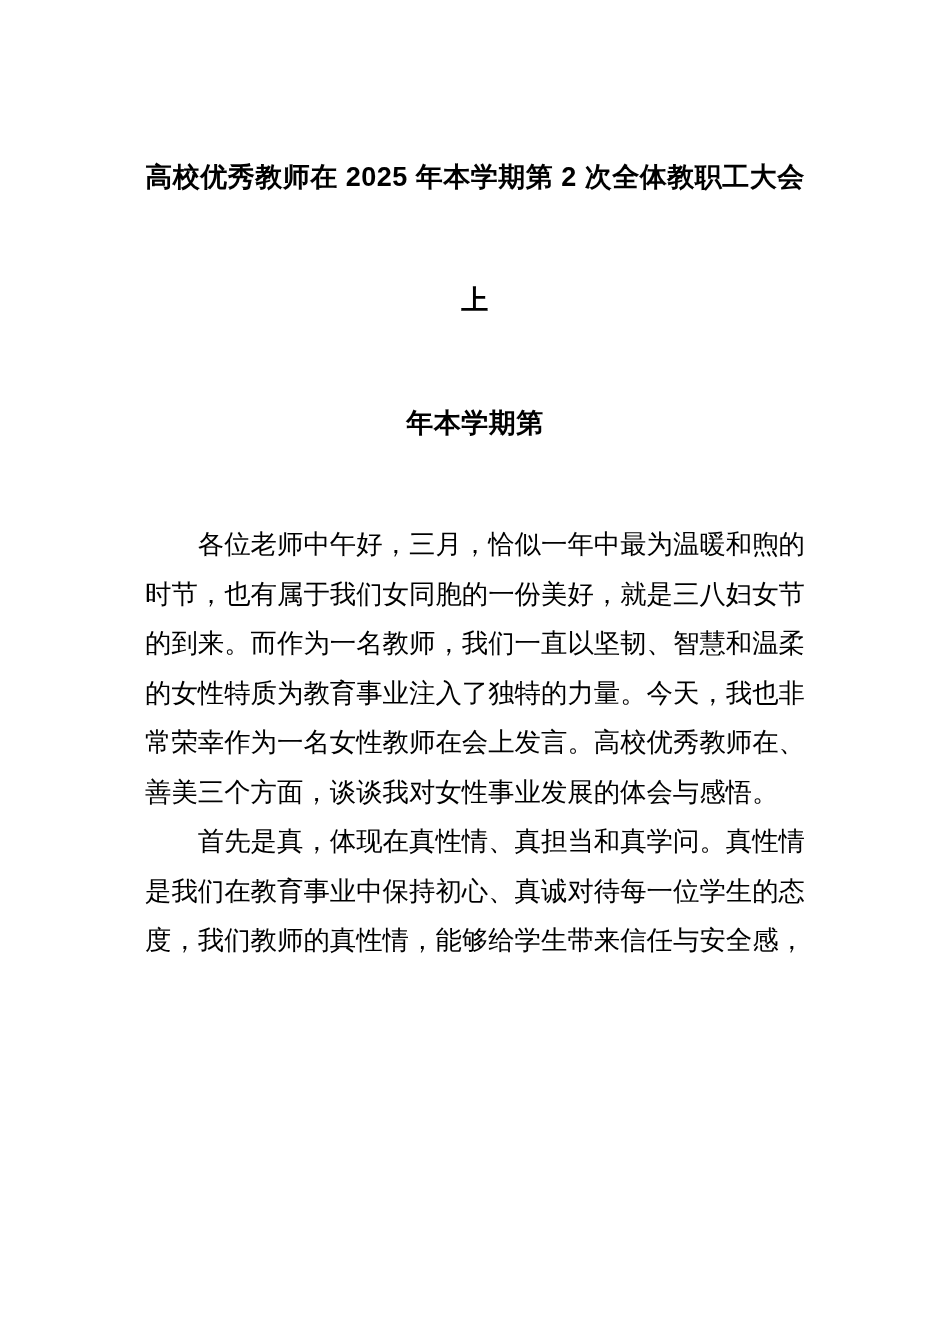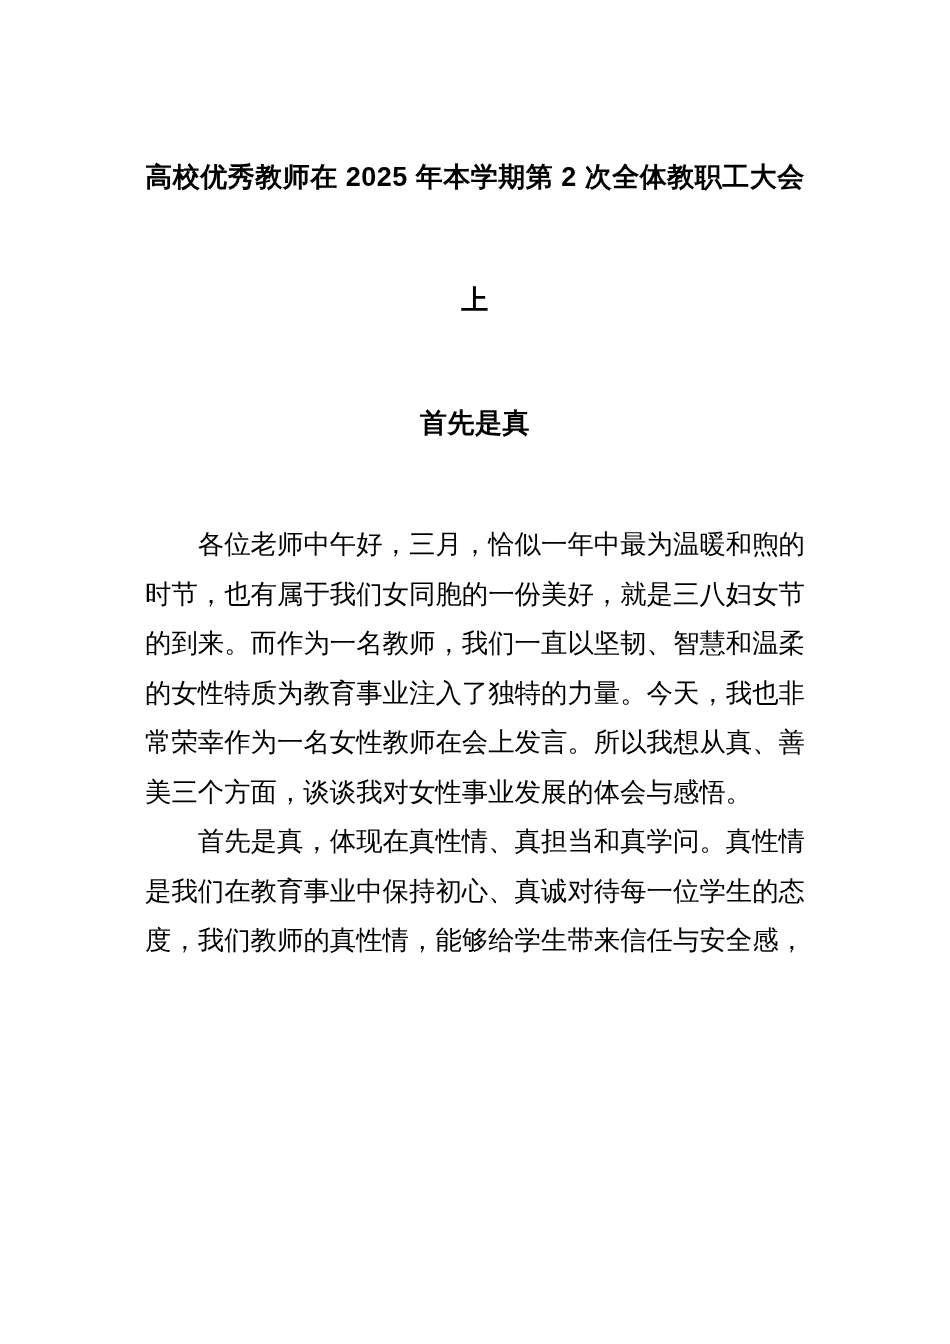"首先是真" span.title-line { text: 首先是真 -> 年本学期第 }
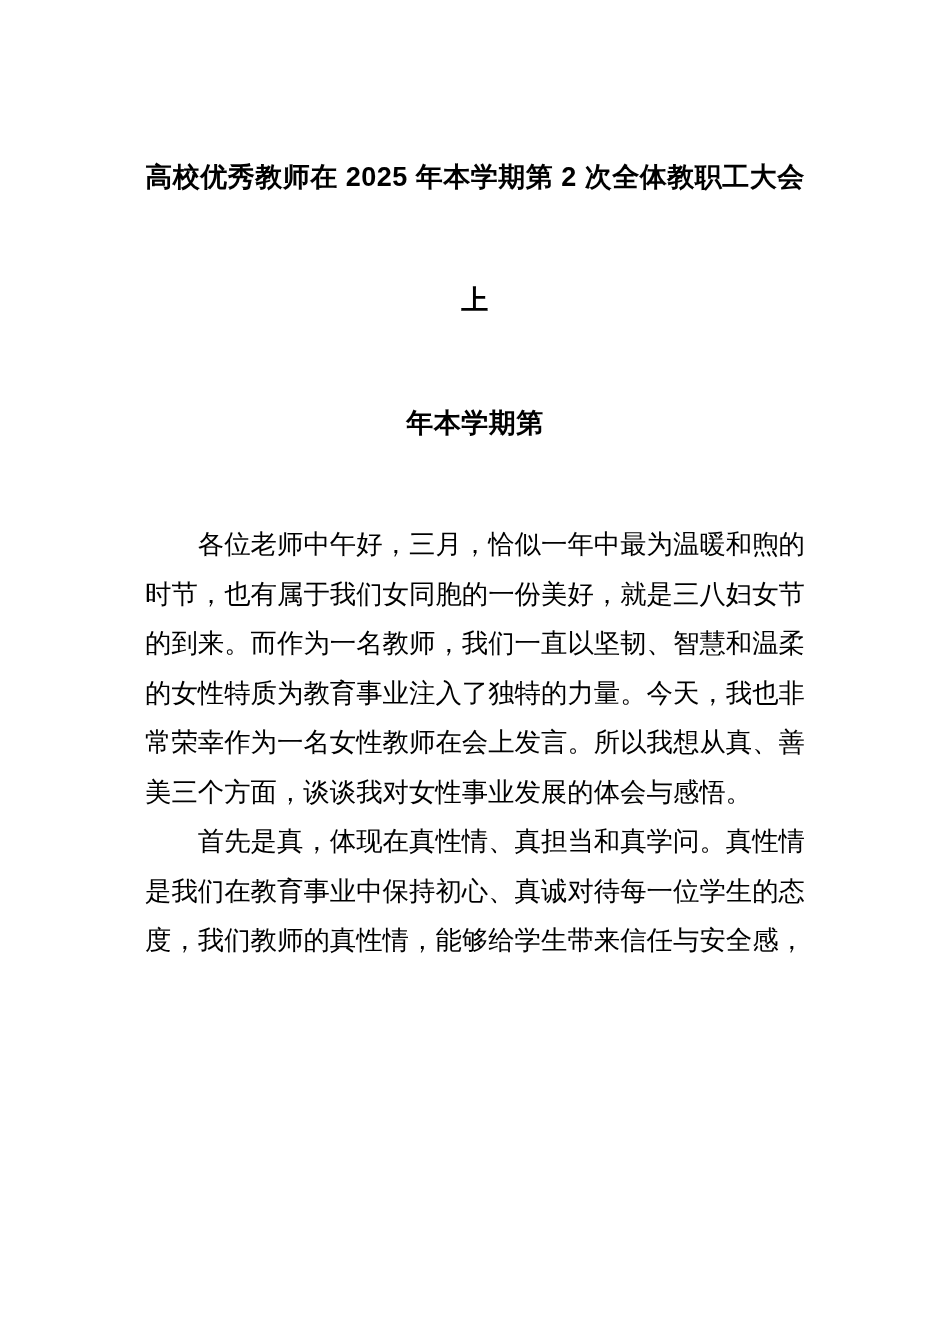"各位老师中午好，三月，恰似一年中最为温暖和煦的时节，也有属于我们女同胞的一份美好" p { text: 所以我想从真 -> 高校优秀教师在 }
